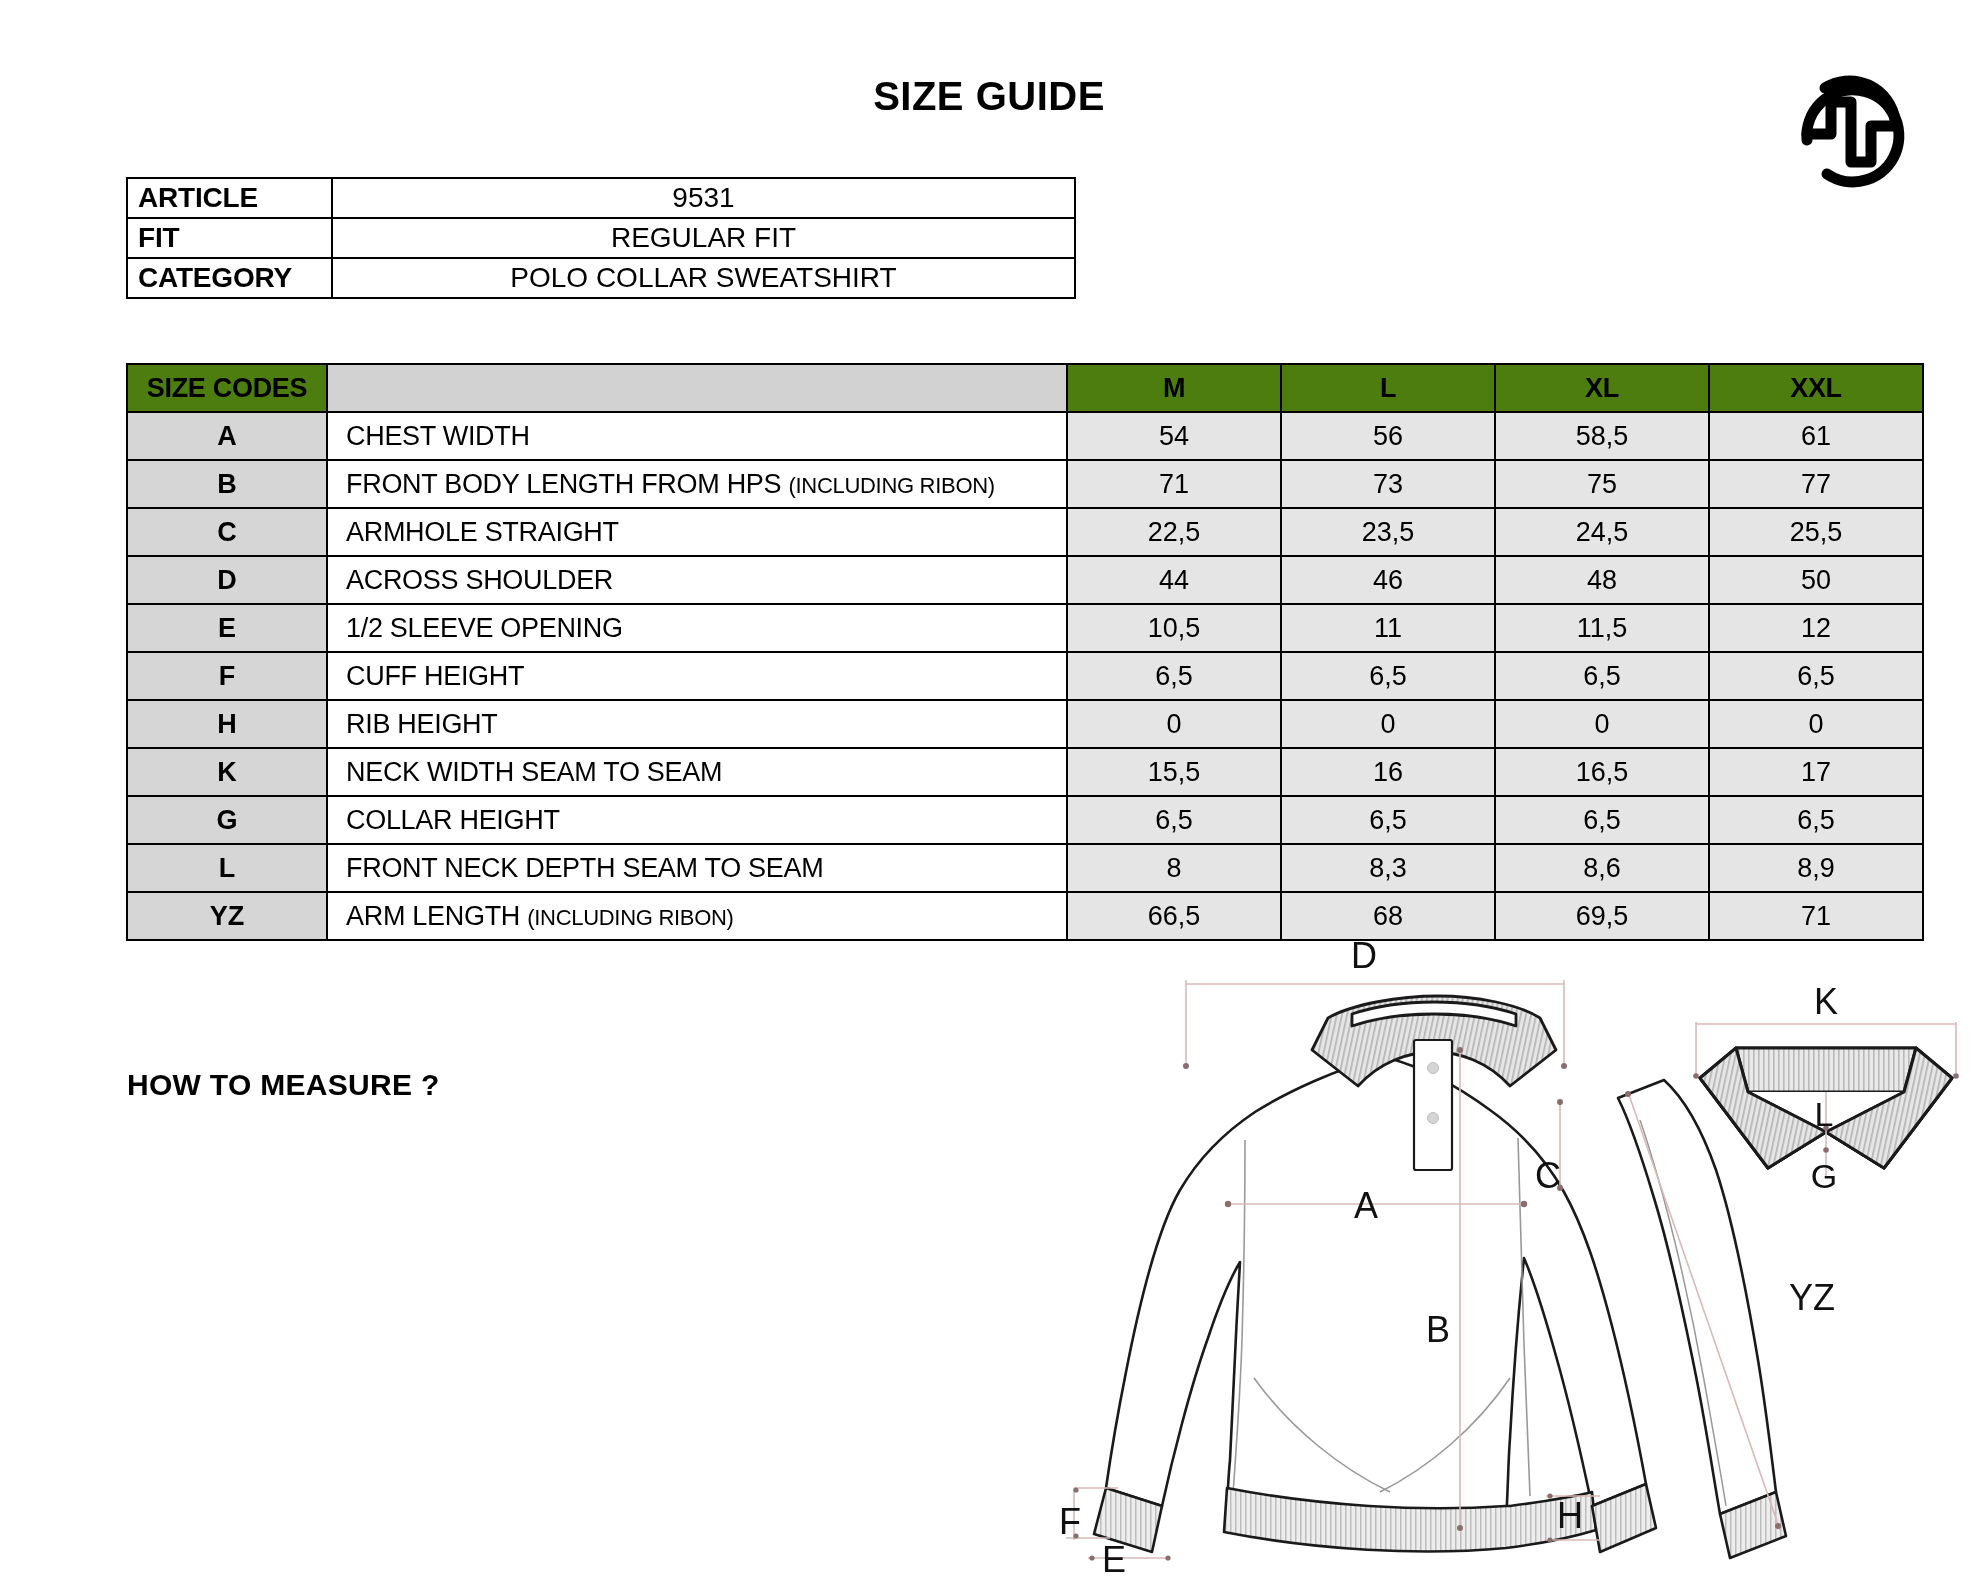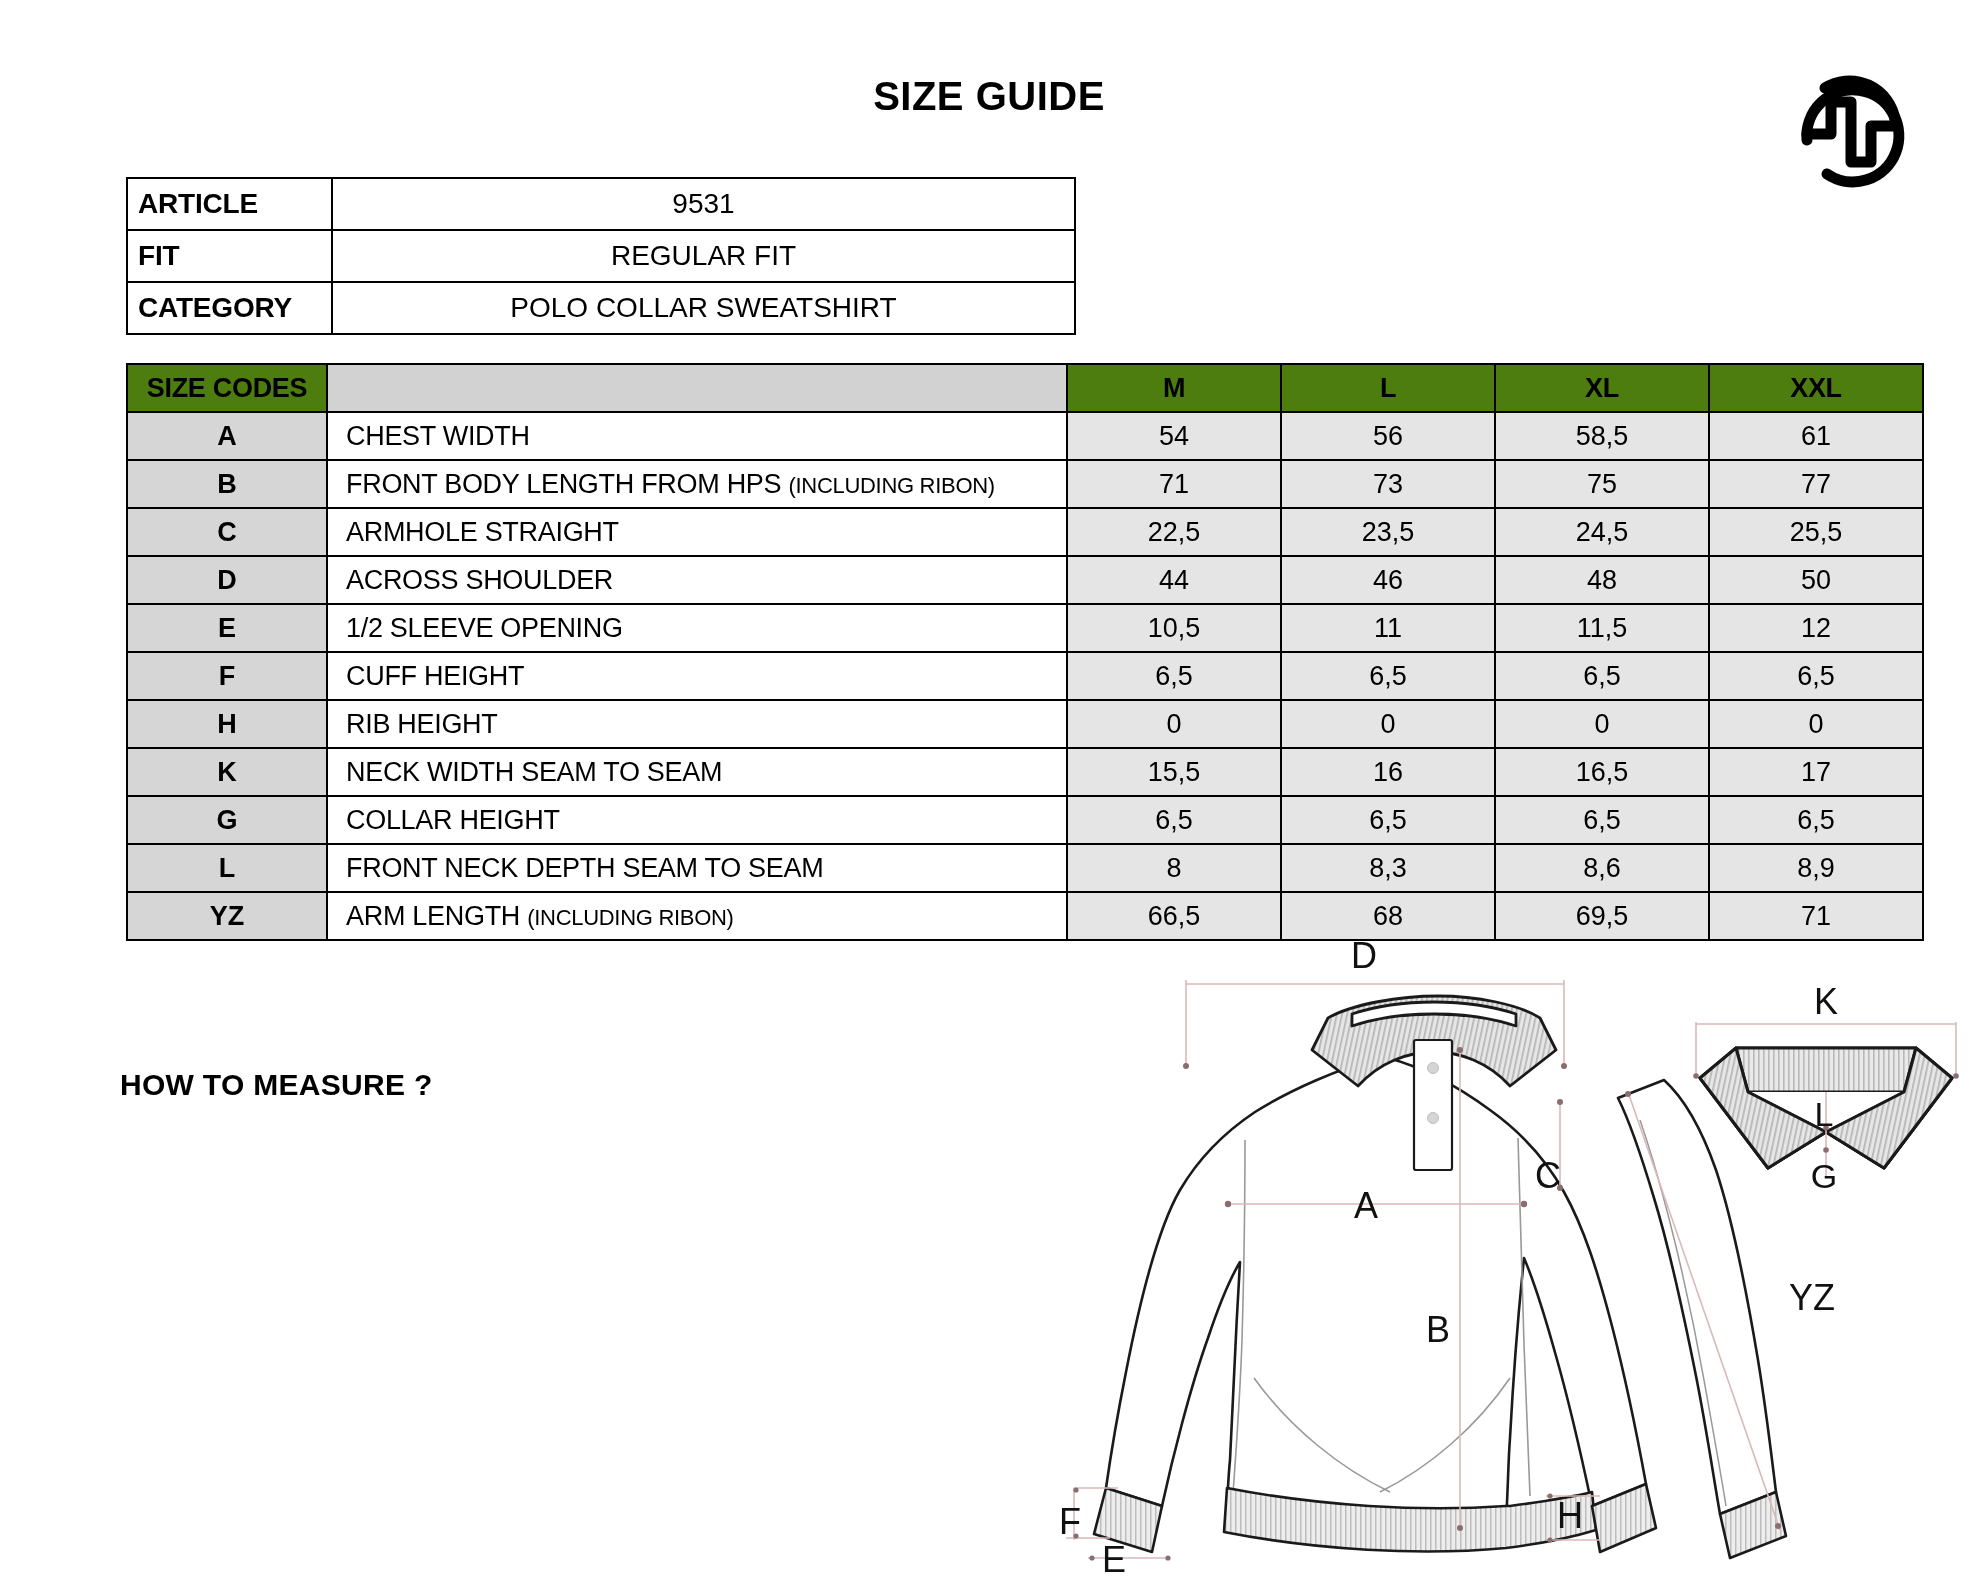"ARTICLE" #info-table td { padding: 9px 10px -> 3px 10px }
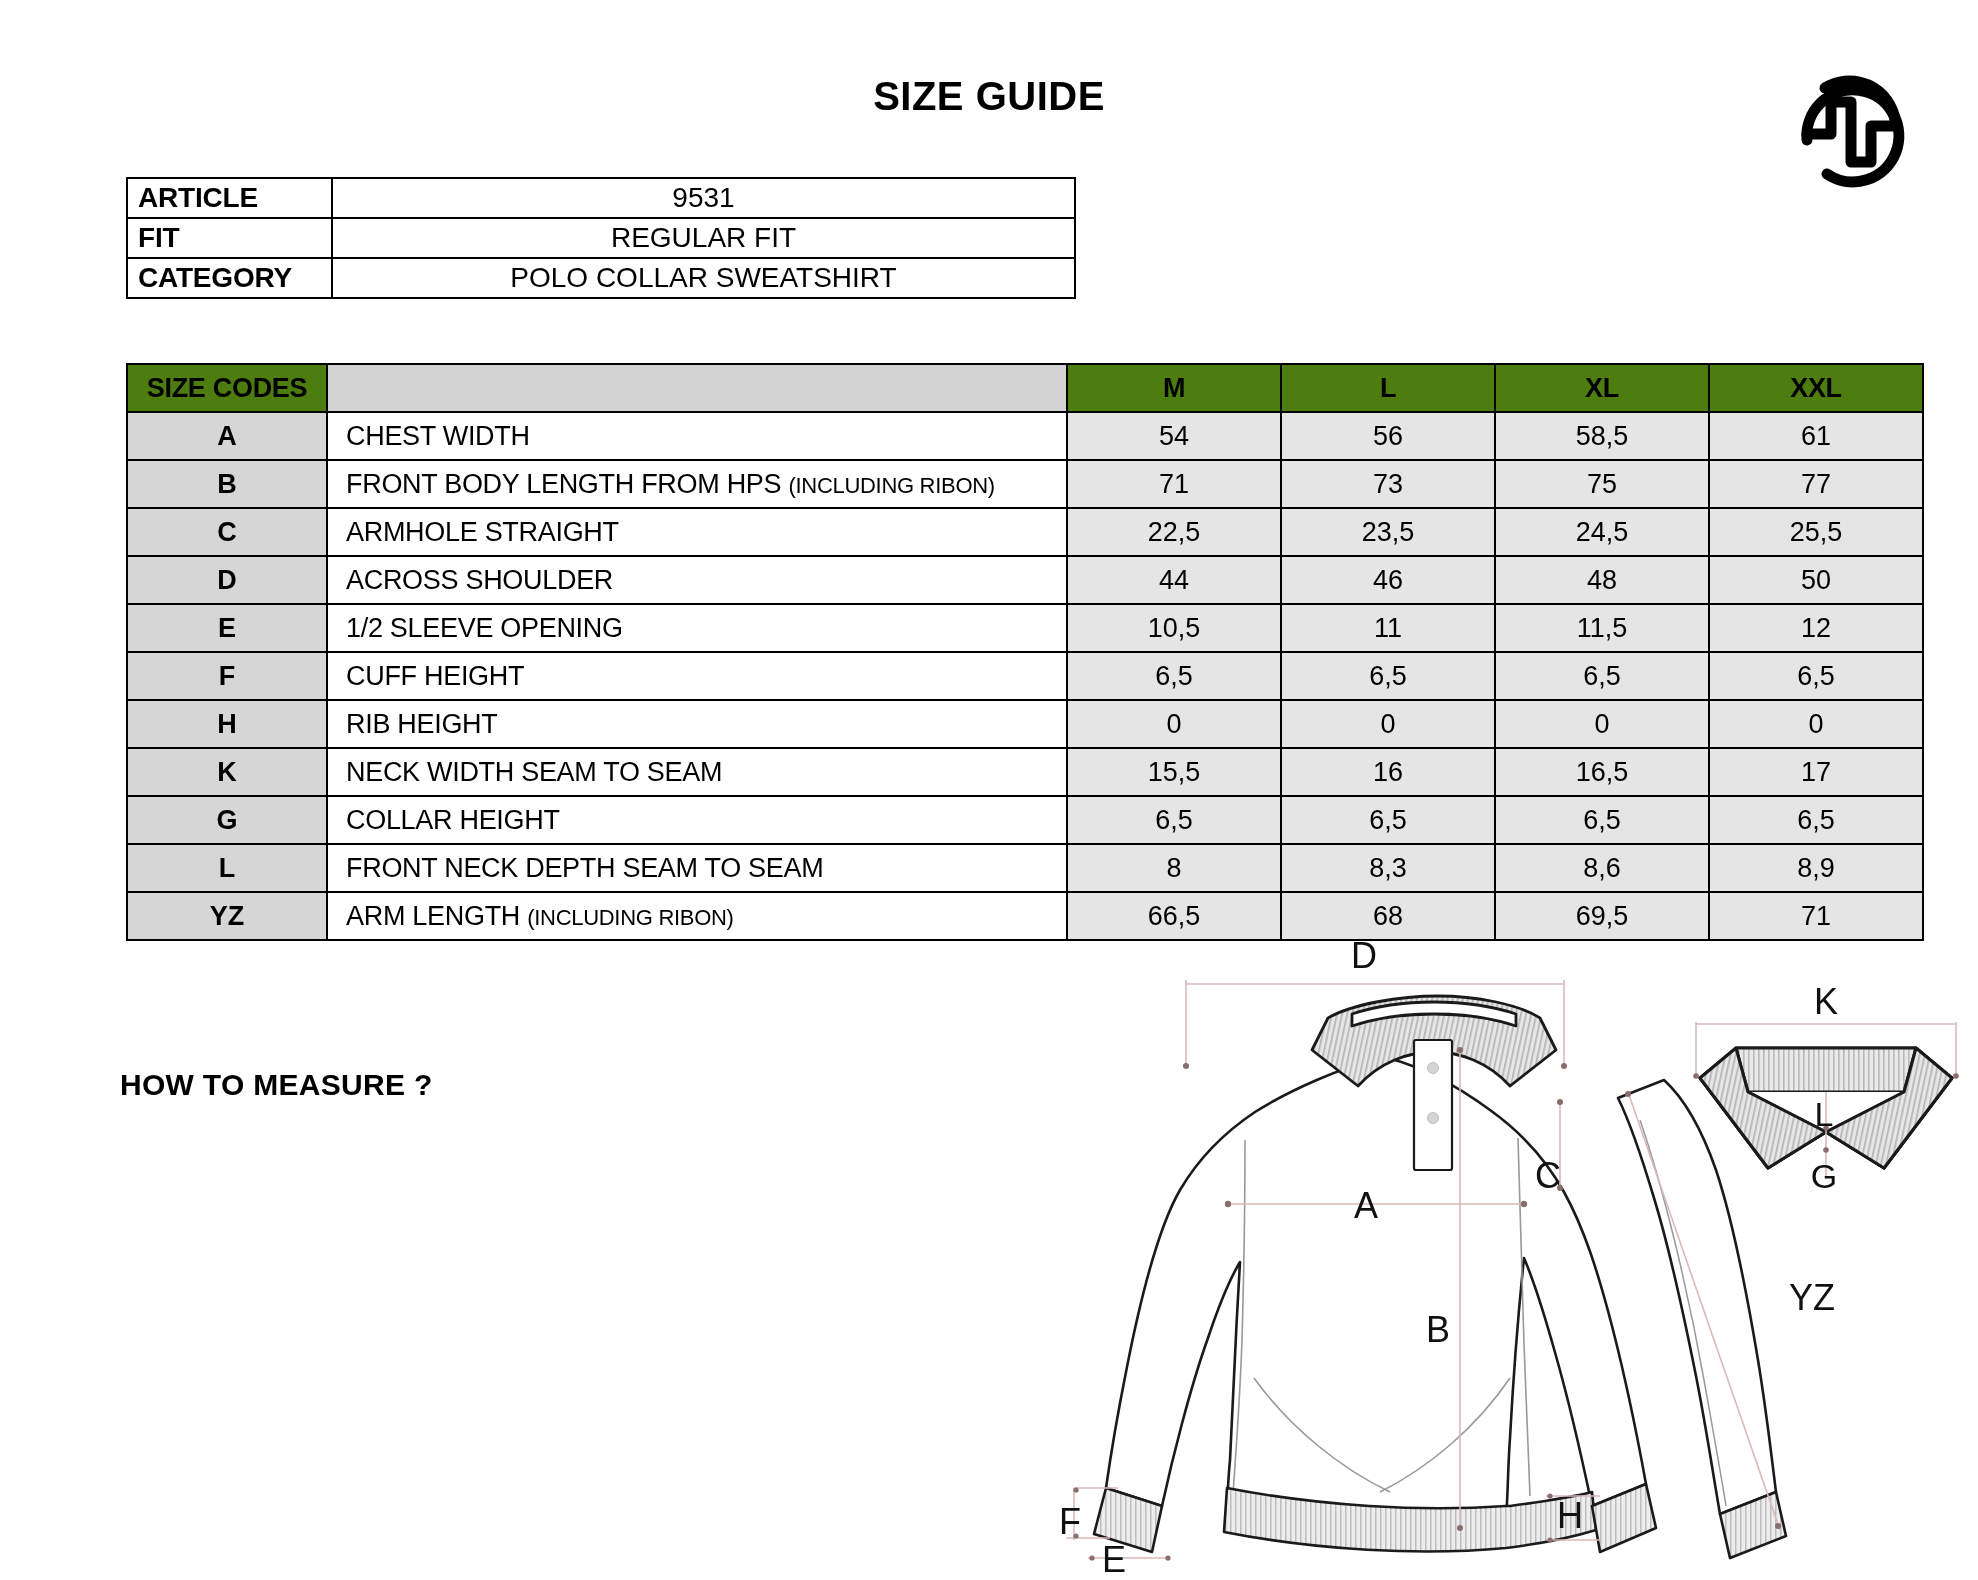"HOW TO MEASURE ?" #how-to-measure { left: 120px -> 127px }
